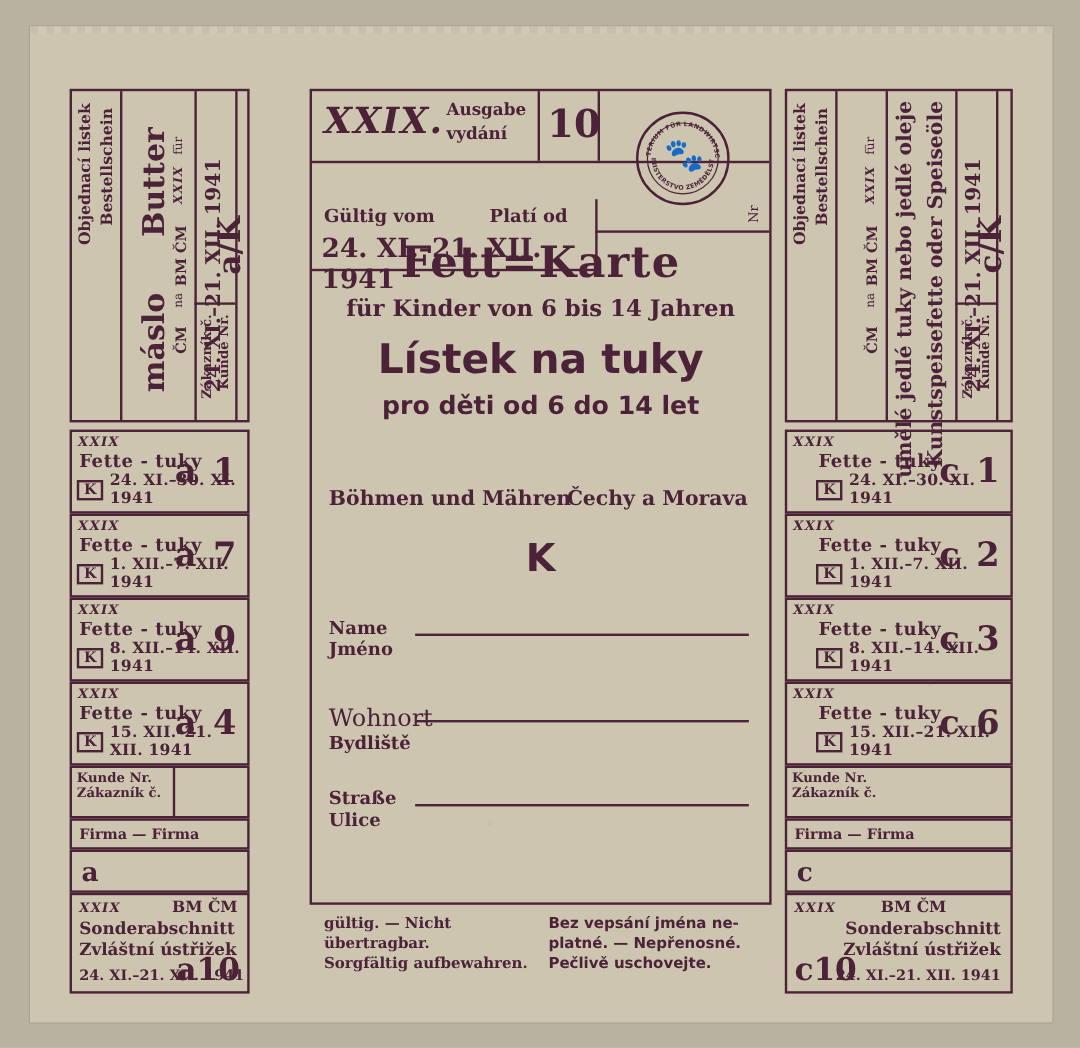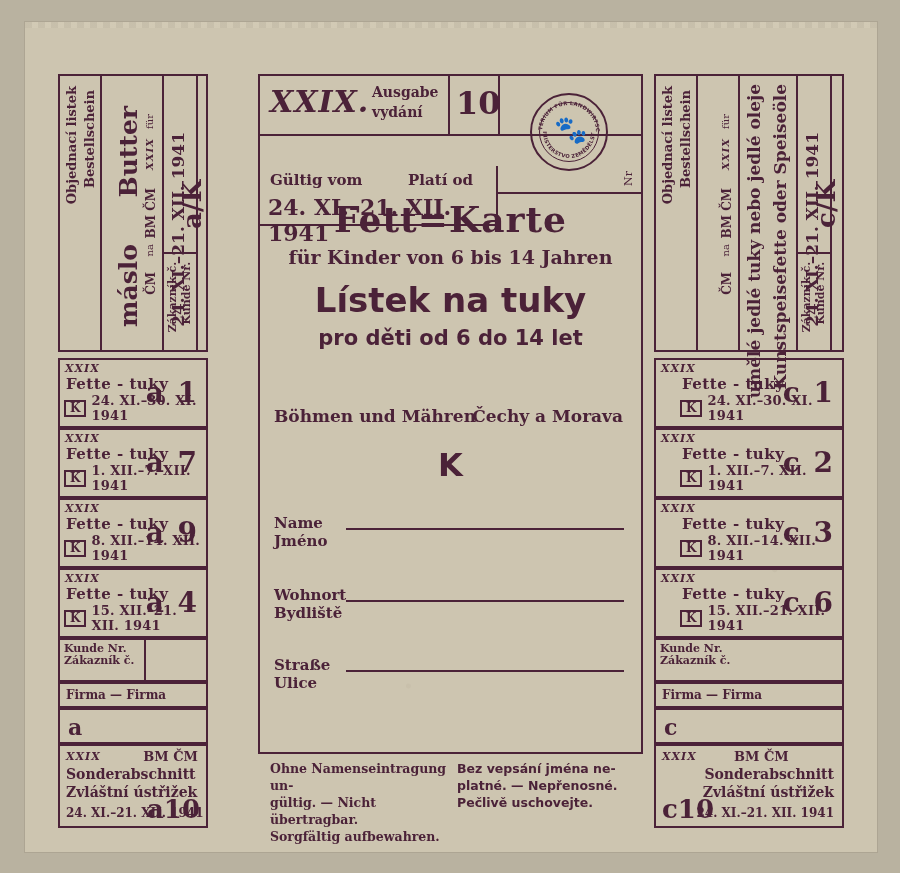"Wohnort" div { font-size: 15px -> 20px; font-weight: bold -> normal }
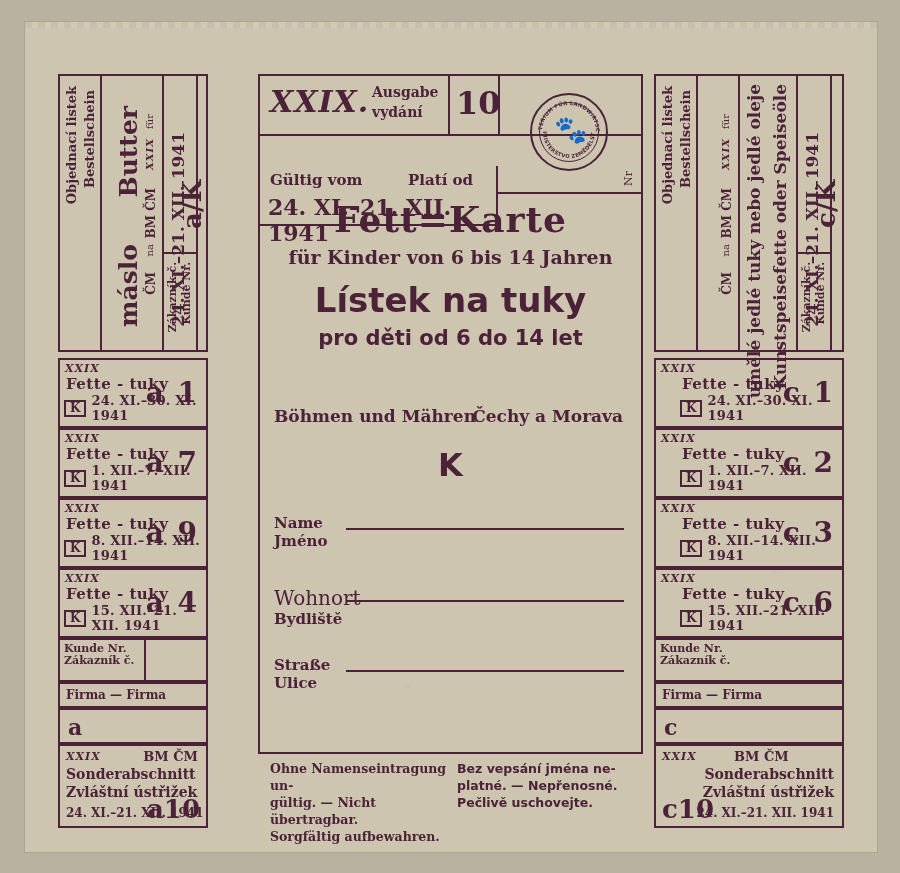"Ohne Namenseintragung un-" div { html: <div>Ohne Namenseintragung un-</div> -> none }
